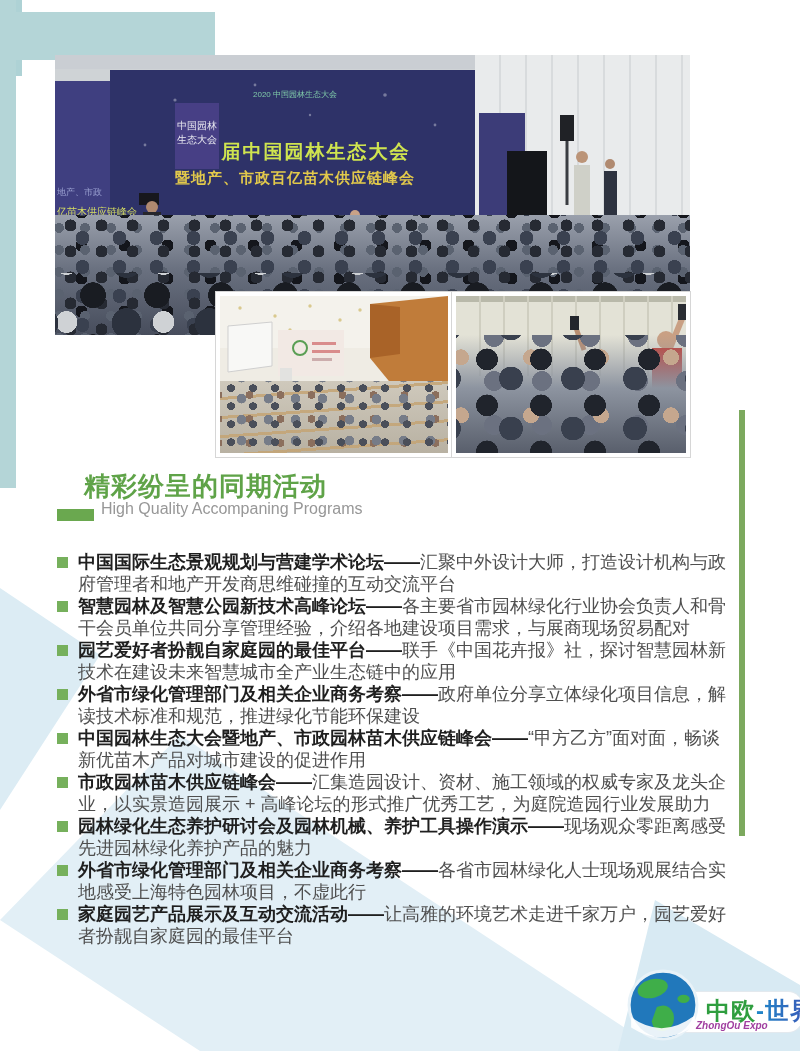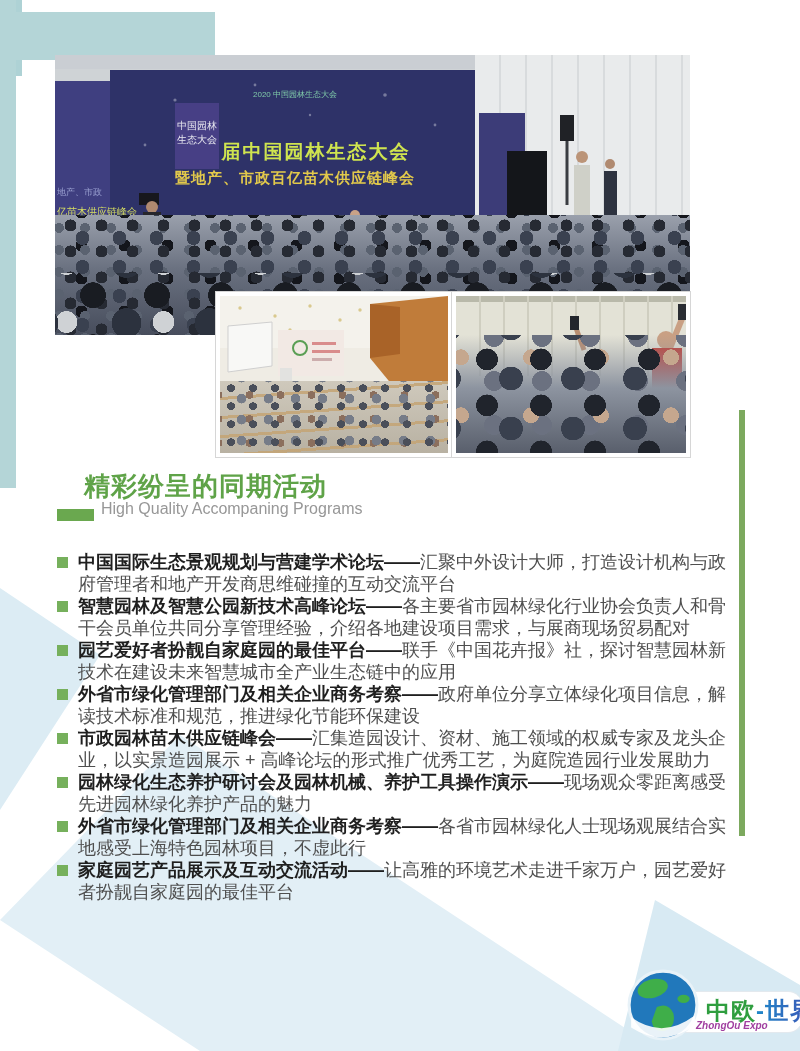"中国园林生态大会暨地产、市政园林苗木供应链峰会——“甲方乙方”面对面，畅谈新优苗" li.program-item { html: none -> <li> <span></span> <span><span>中国园林生态大会暨地产、市政园林苗木供应链峰会</span><span>——</span><span>“甲方乙方”面对面，畅谈新优苗木产品对城市建设的促进作用</span></span> </li> }
